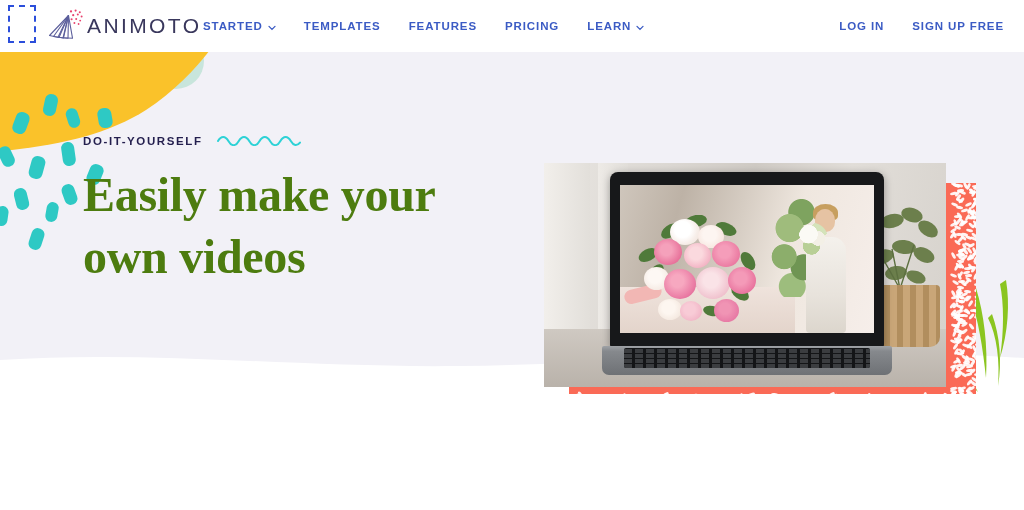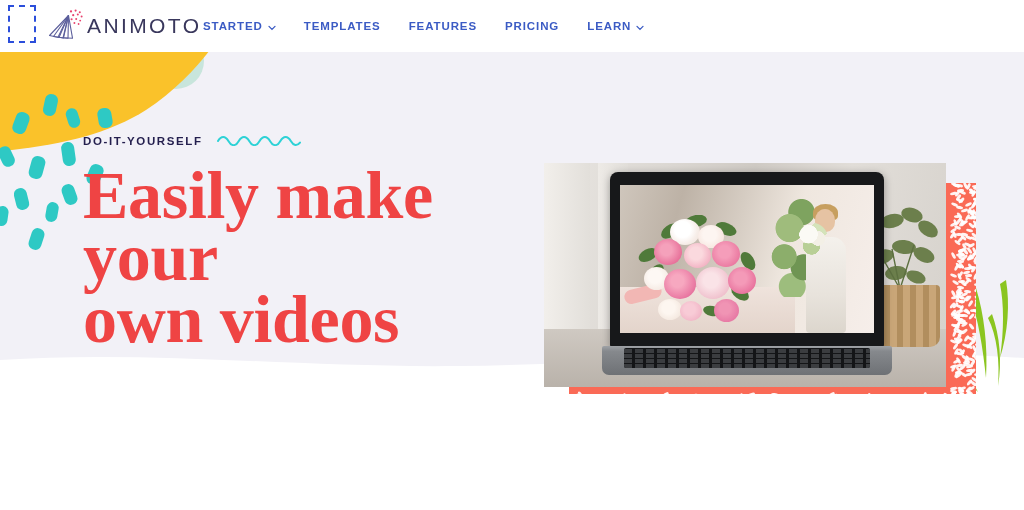"LOG IN" div.auth-nav { html: none -> <div> <a>LOG IN</a> <a>SIGN UP FREE</a> </div> }
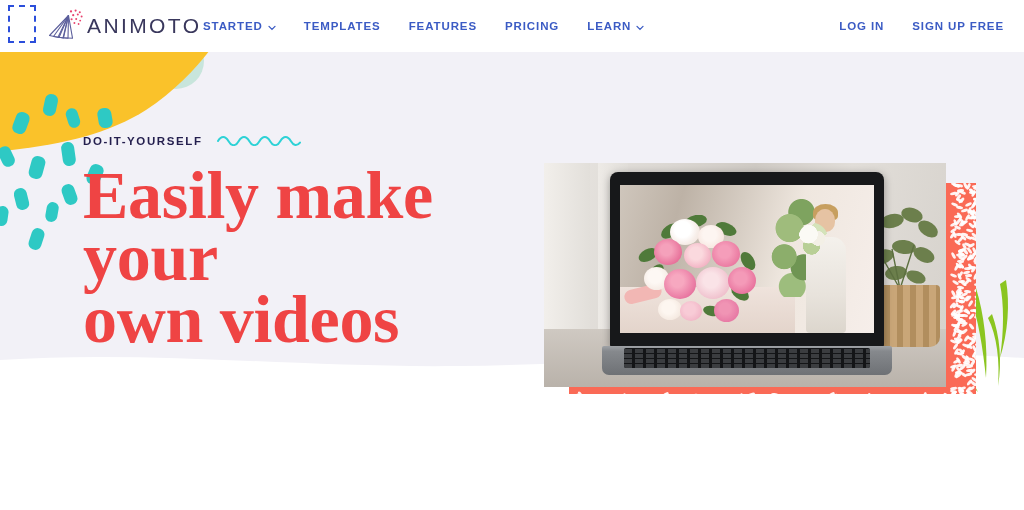"Easily make your" .hero-title { color: #ef4444 -> #4d7c0f; font-size: 68px -> 48px }
